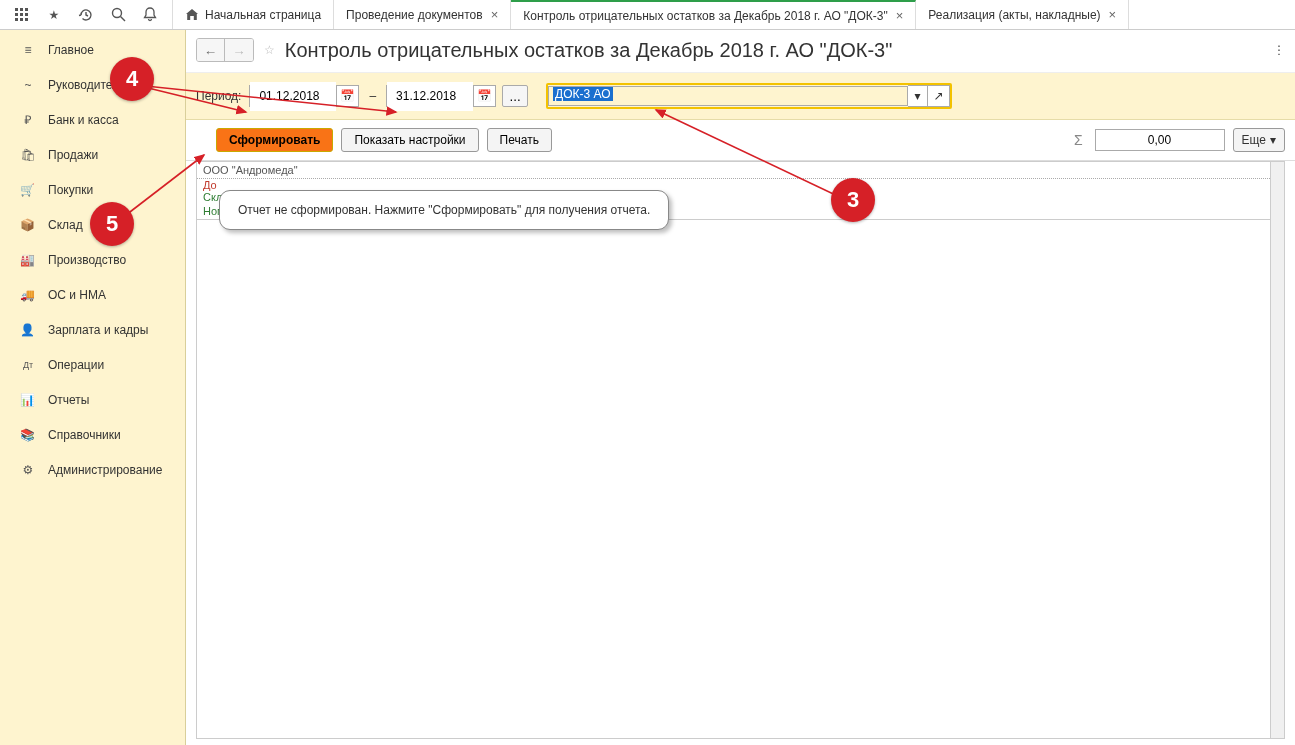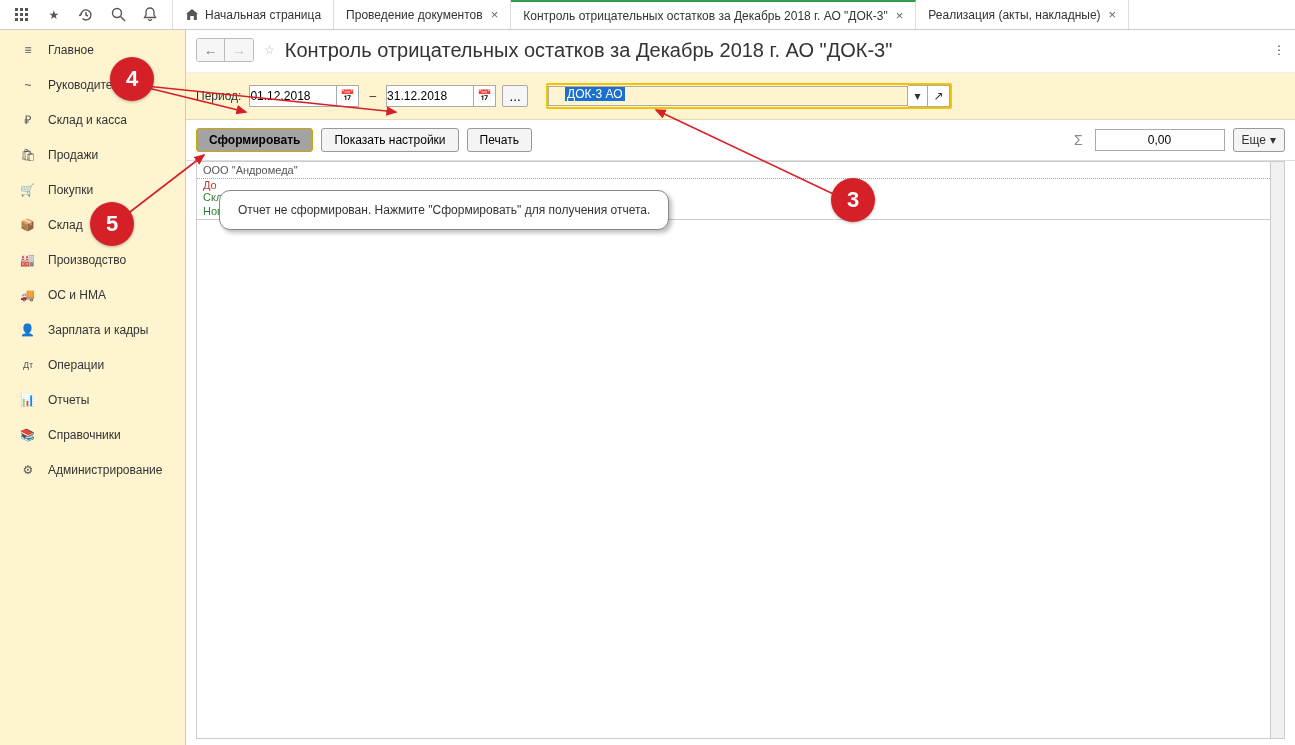"01.12.2018" .datebox input { height: 18px -> 29px; padding: 0 0 -> 0 9px }
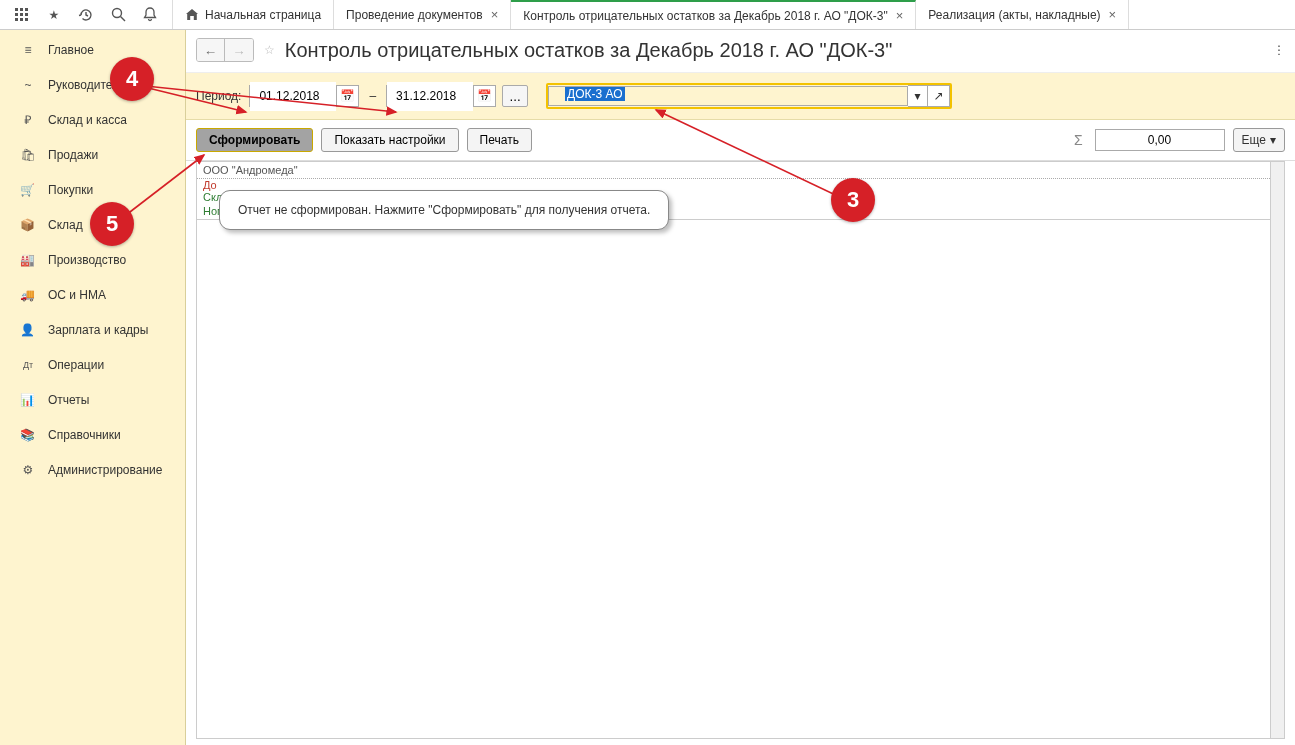"ДОК-3 АО" .org-input { padding: 0 16px -> 0 4px }
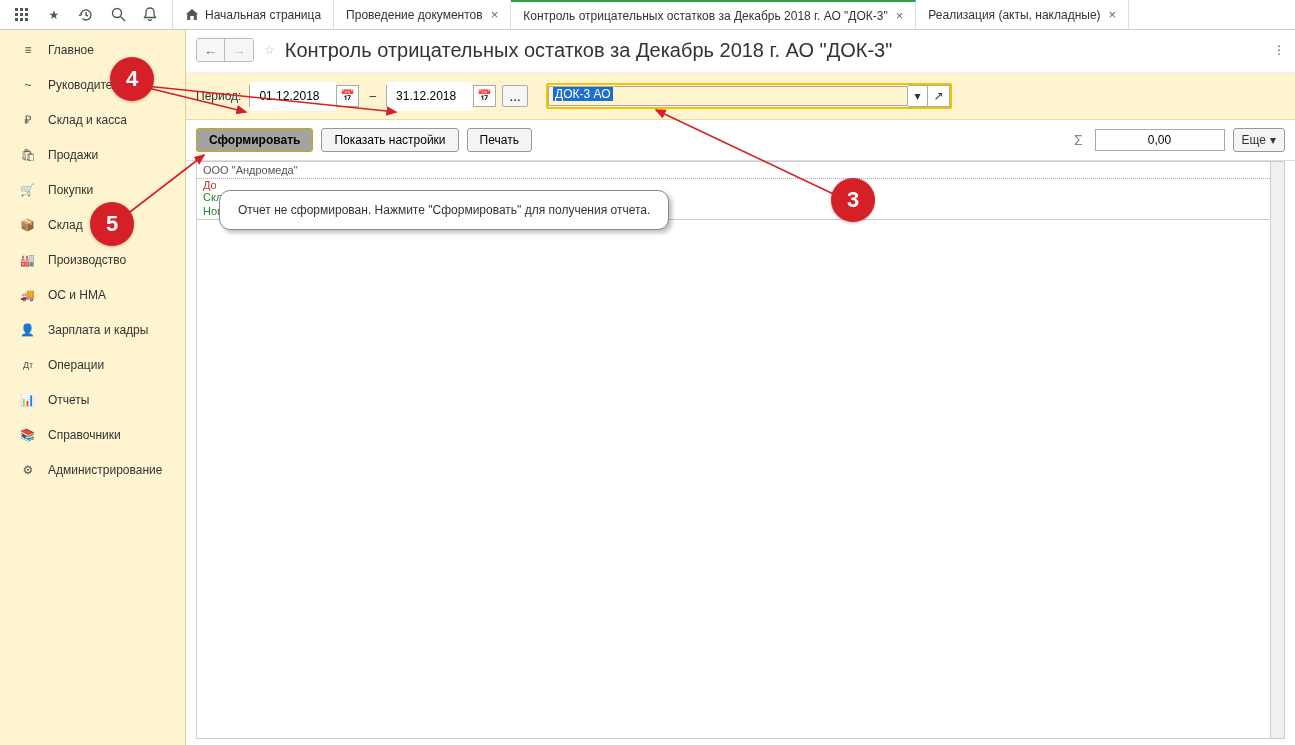"Склад и касса" span { text: Склад -> Банк }
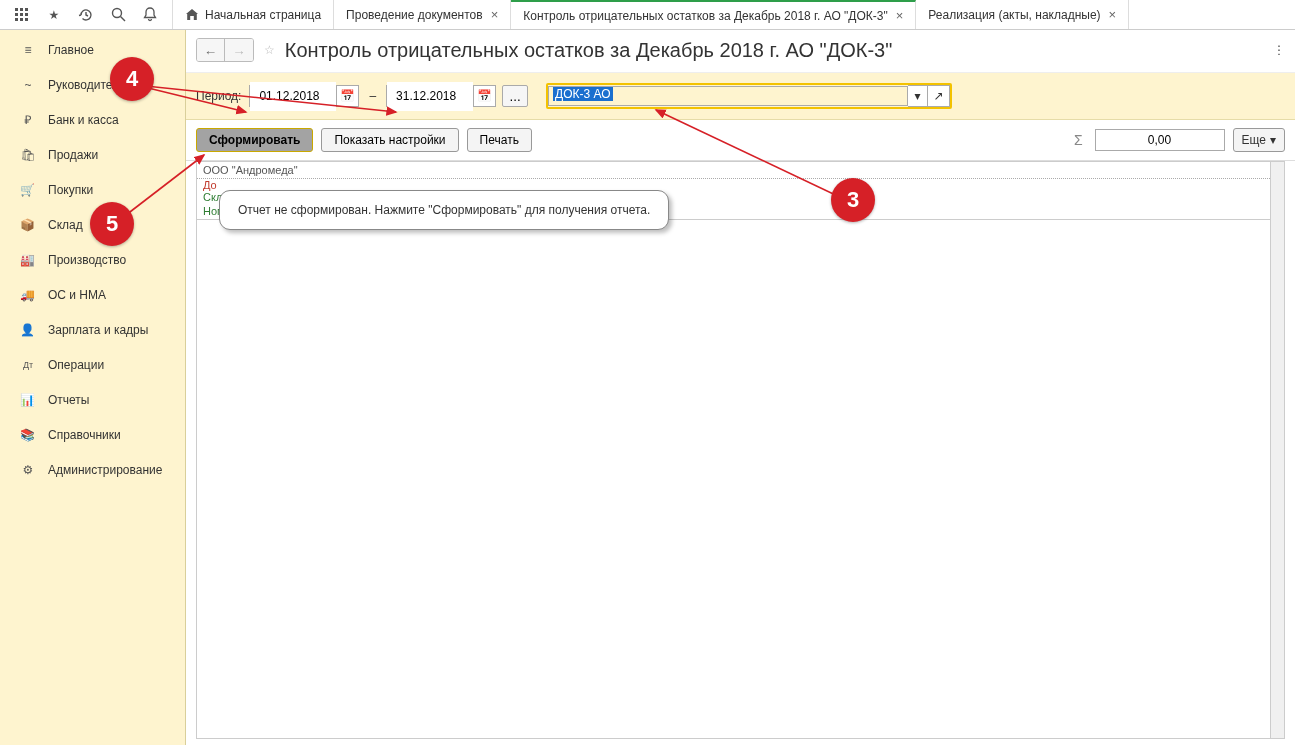"Сформировать" .btn.primary { background: #a3a3a3 -> #f97316; margin-left: none -> 20px }
